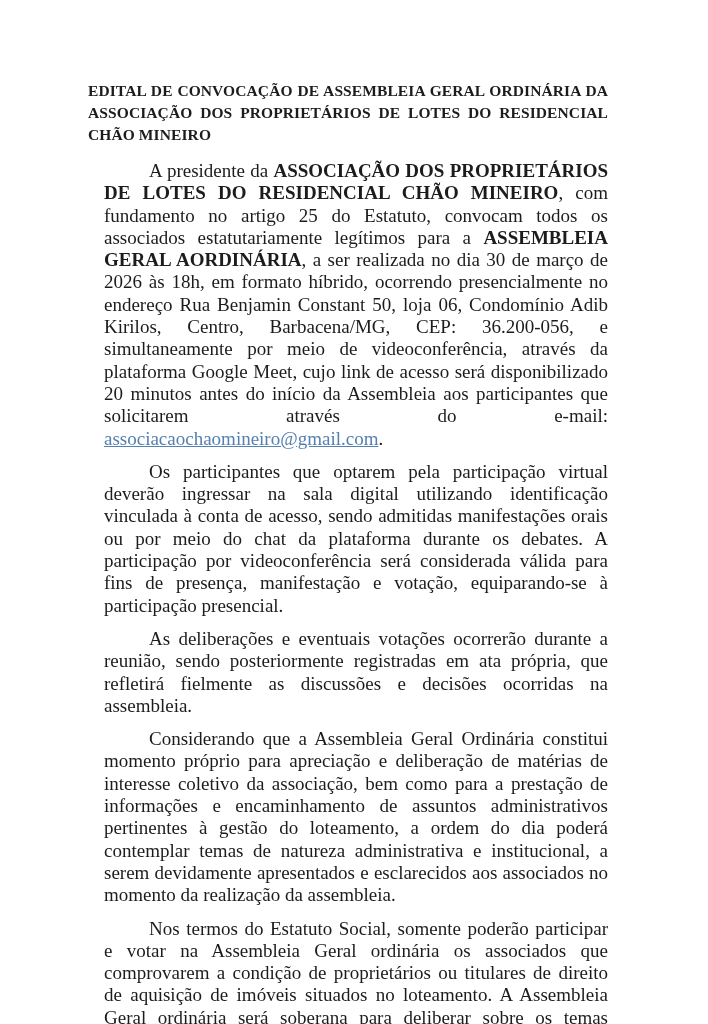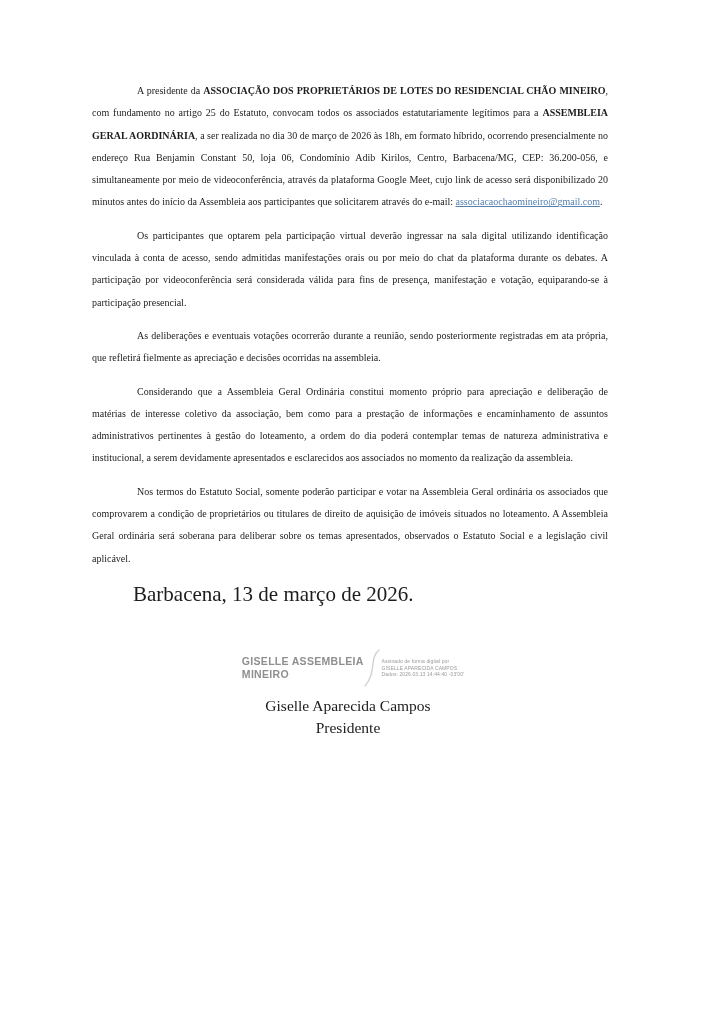"EDITAL DE CONVOCAÇÃO DE ASSEMBLEIA" h1.doc-title { html: none -> <h1>EDITAL DE CONVOCAÇÃO DE ASSEMBLEIA GERAL ORDINÁRIA DA ASSOCIAÇÃO DOS PROPRIETÁRIOS DE LOTES DO RESIDENCIAL CHÃO MINEIRO</h1> }
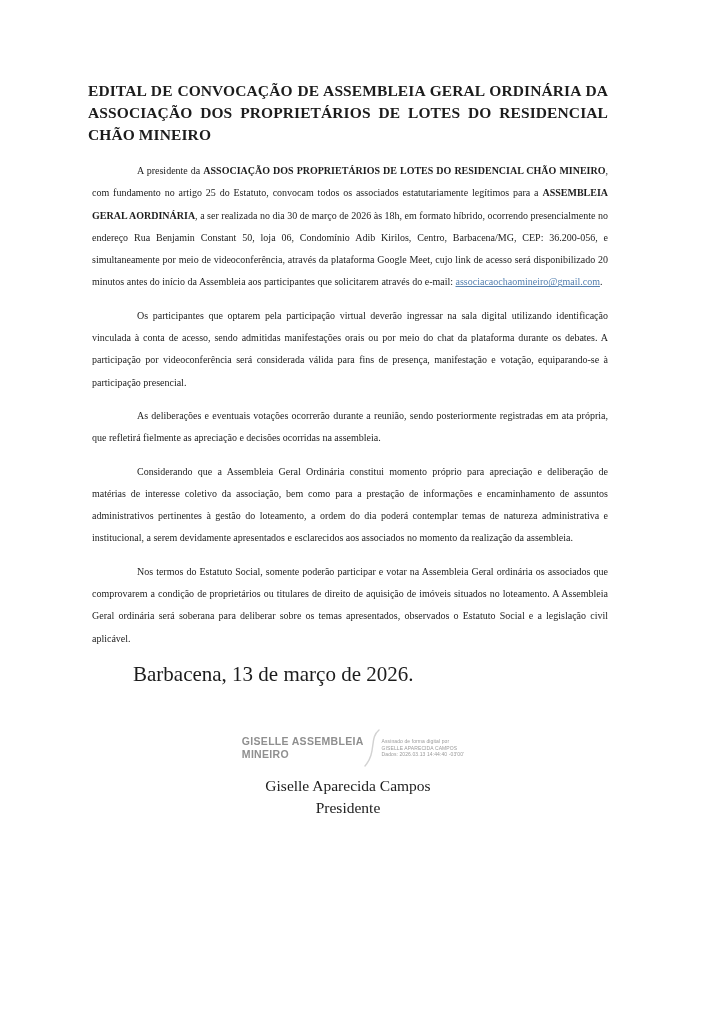"A presidente da ASSOCIAÇÃO DOS" .para { font-size: 10px -> 19px; margin: 0 0 11px 4px -> 0 0 11px 16px }
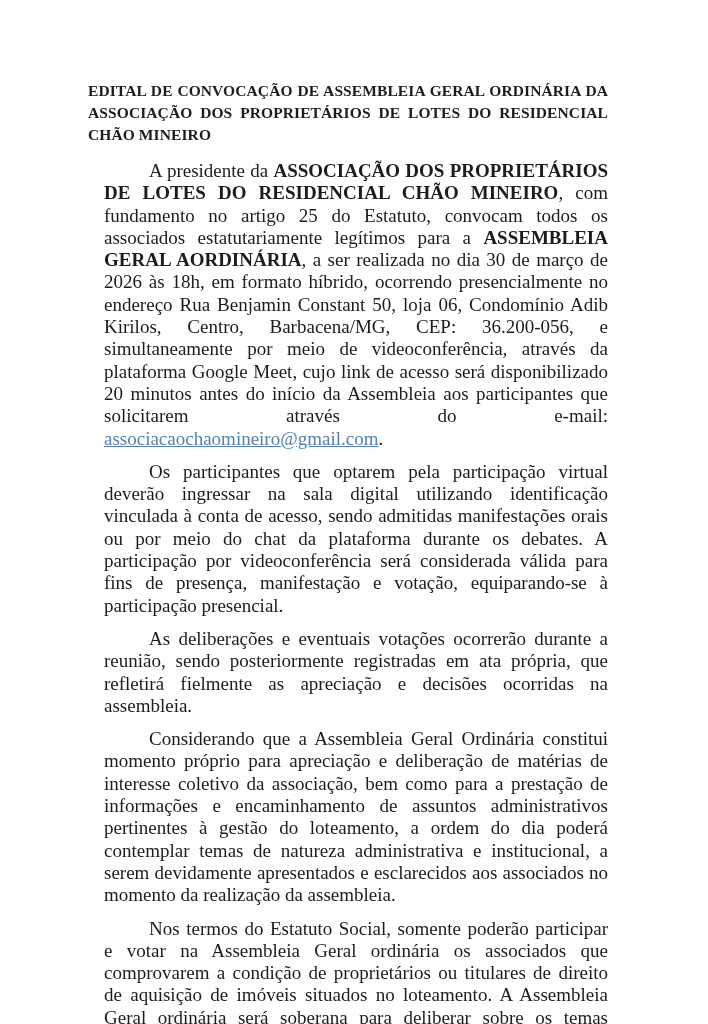"As deliberações e eventuais votações" p.para { text: apreciação -> discussões }
